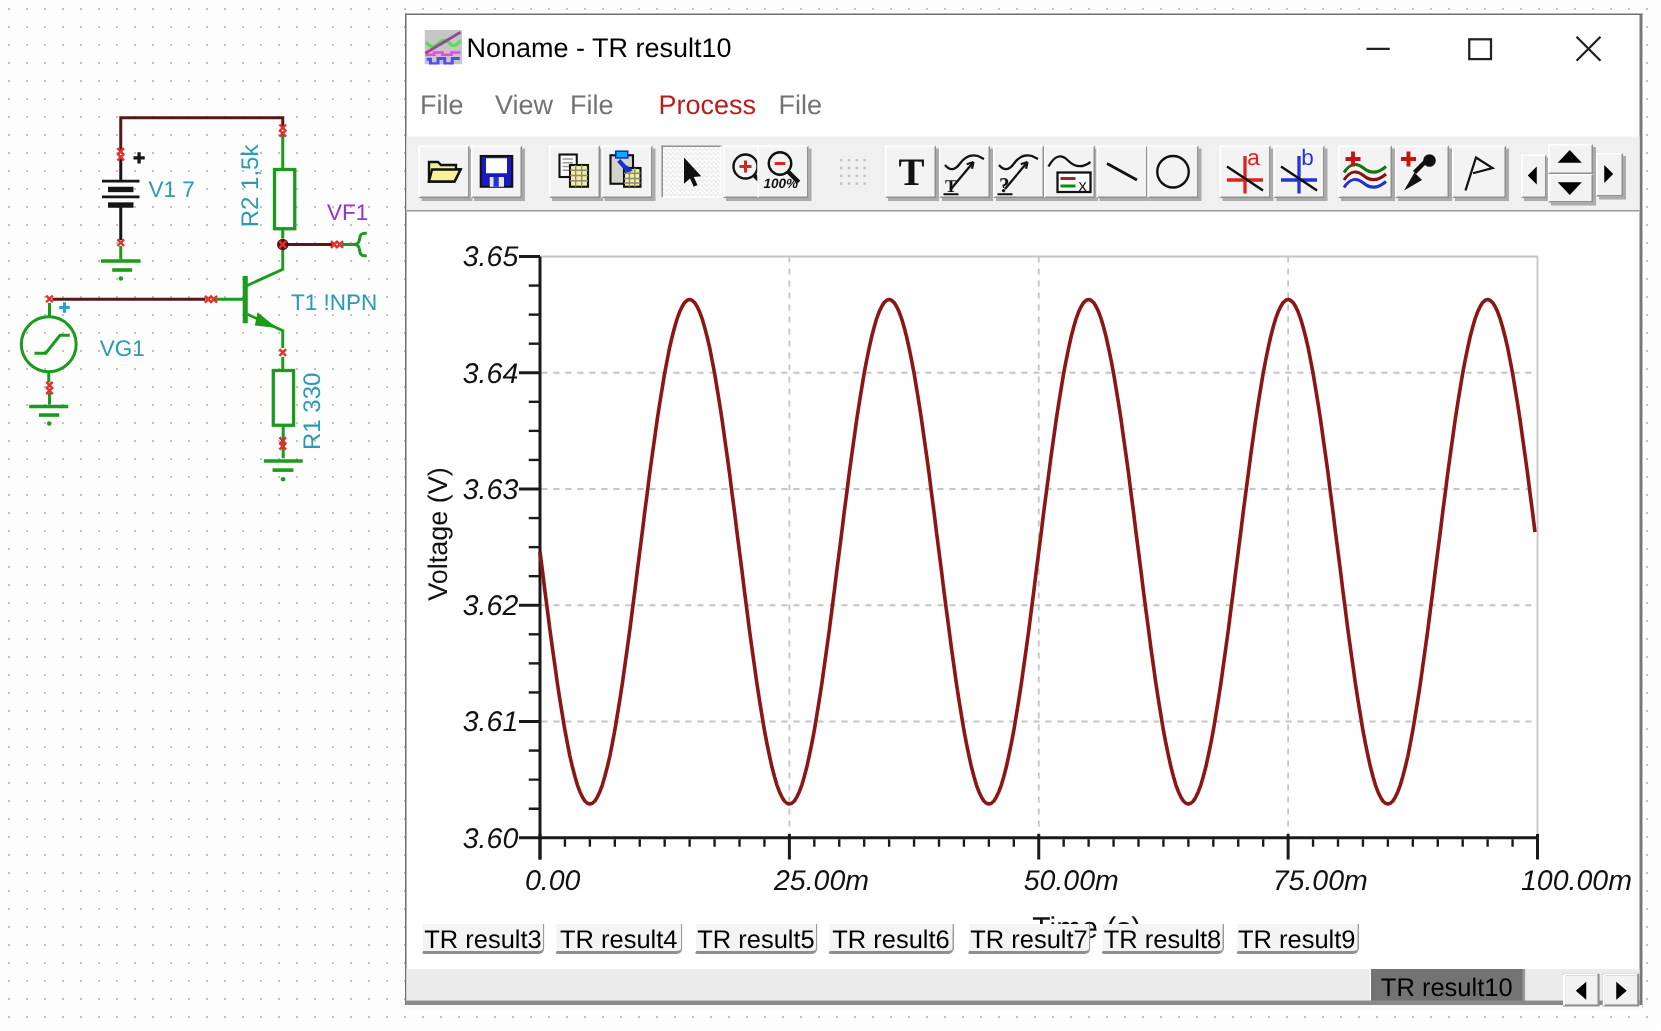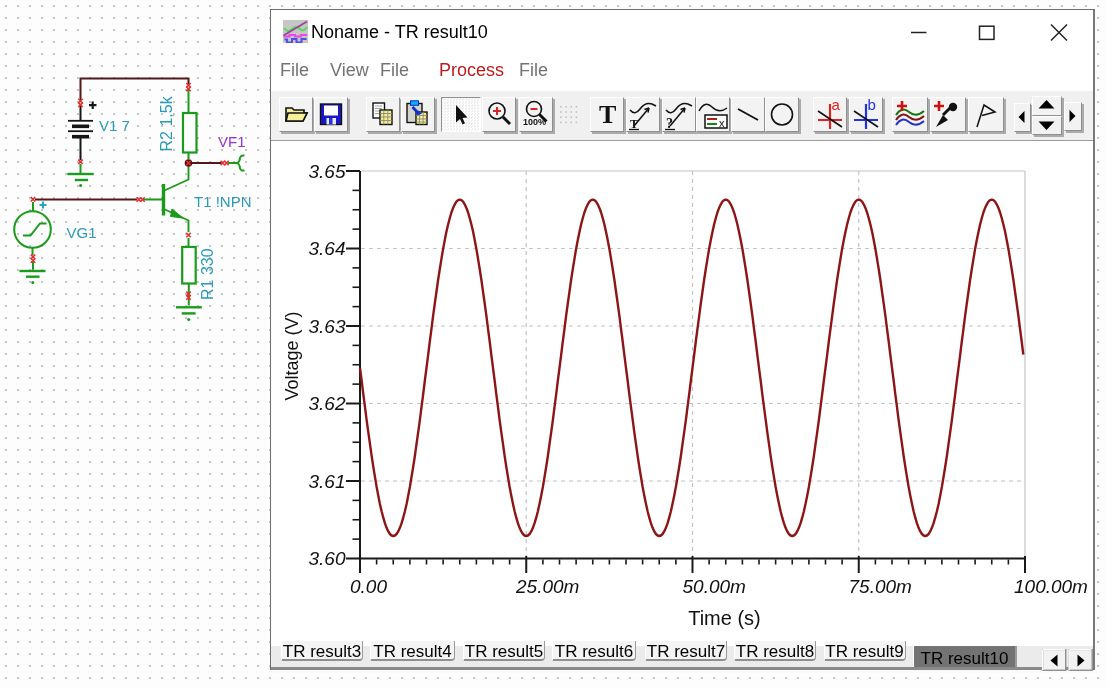"100%" div.tb { font-style: none -> italic; left: 519px -> 505px }
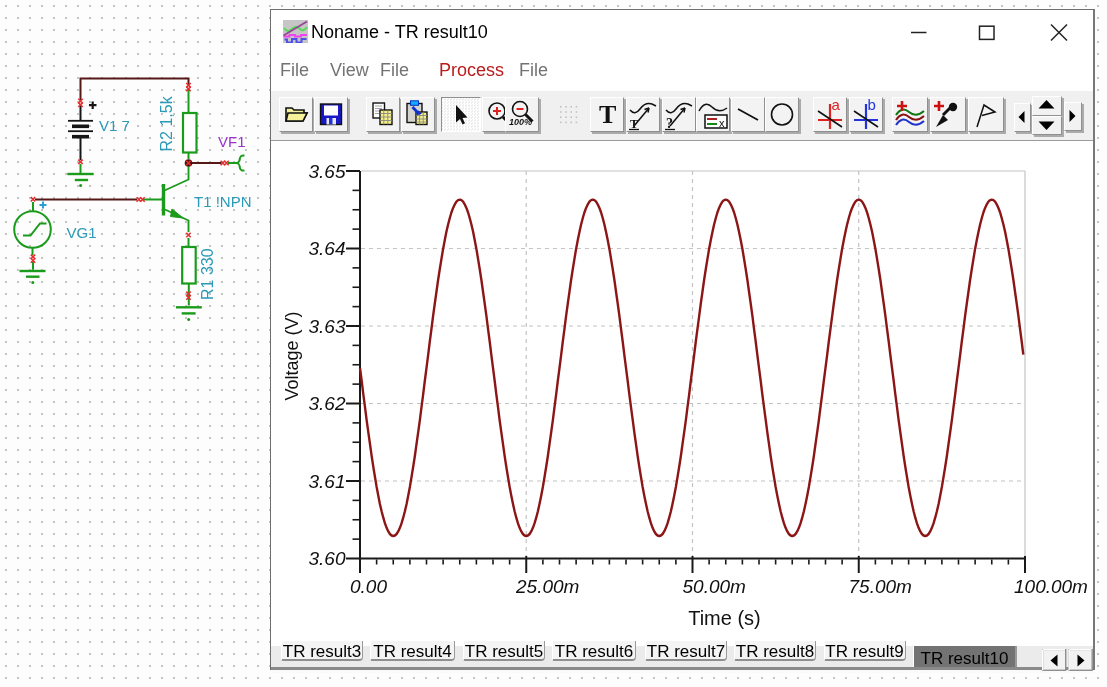"TR result3" .tab { top: 641px -> 616px }
